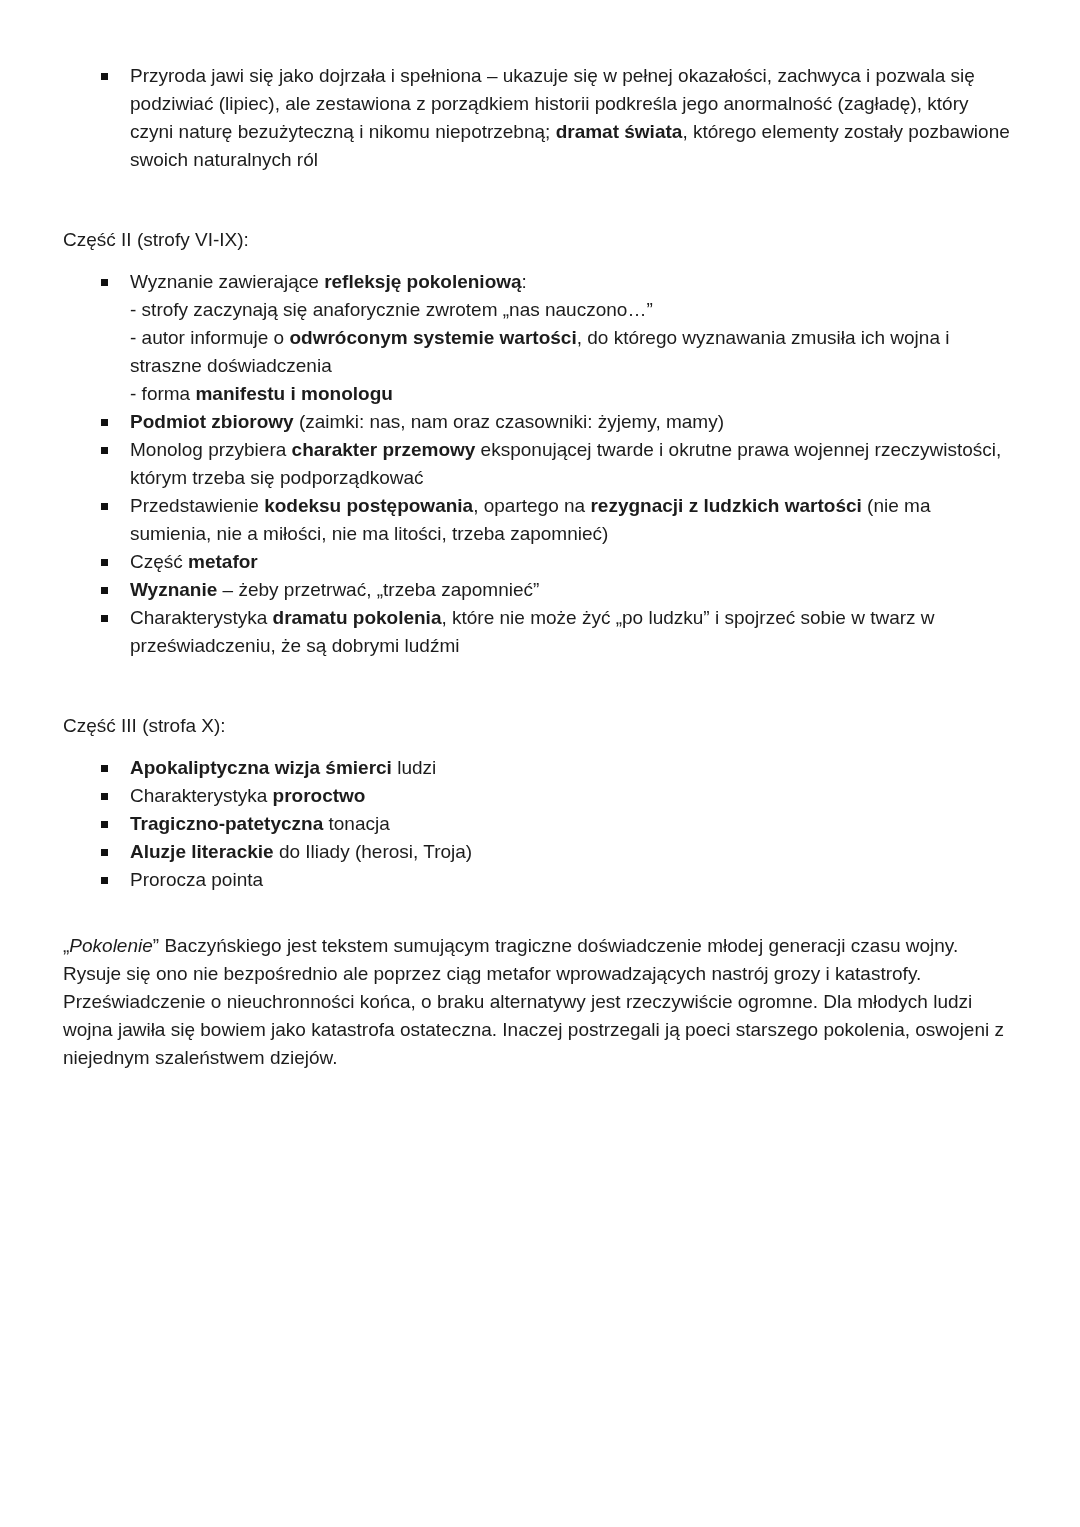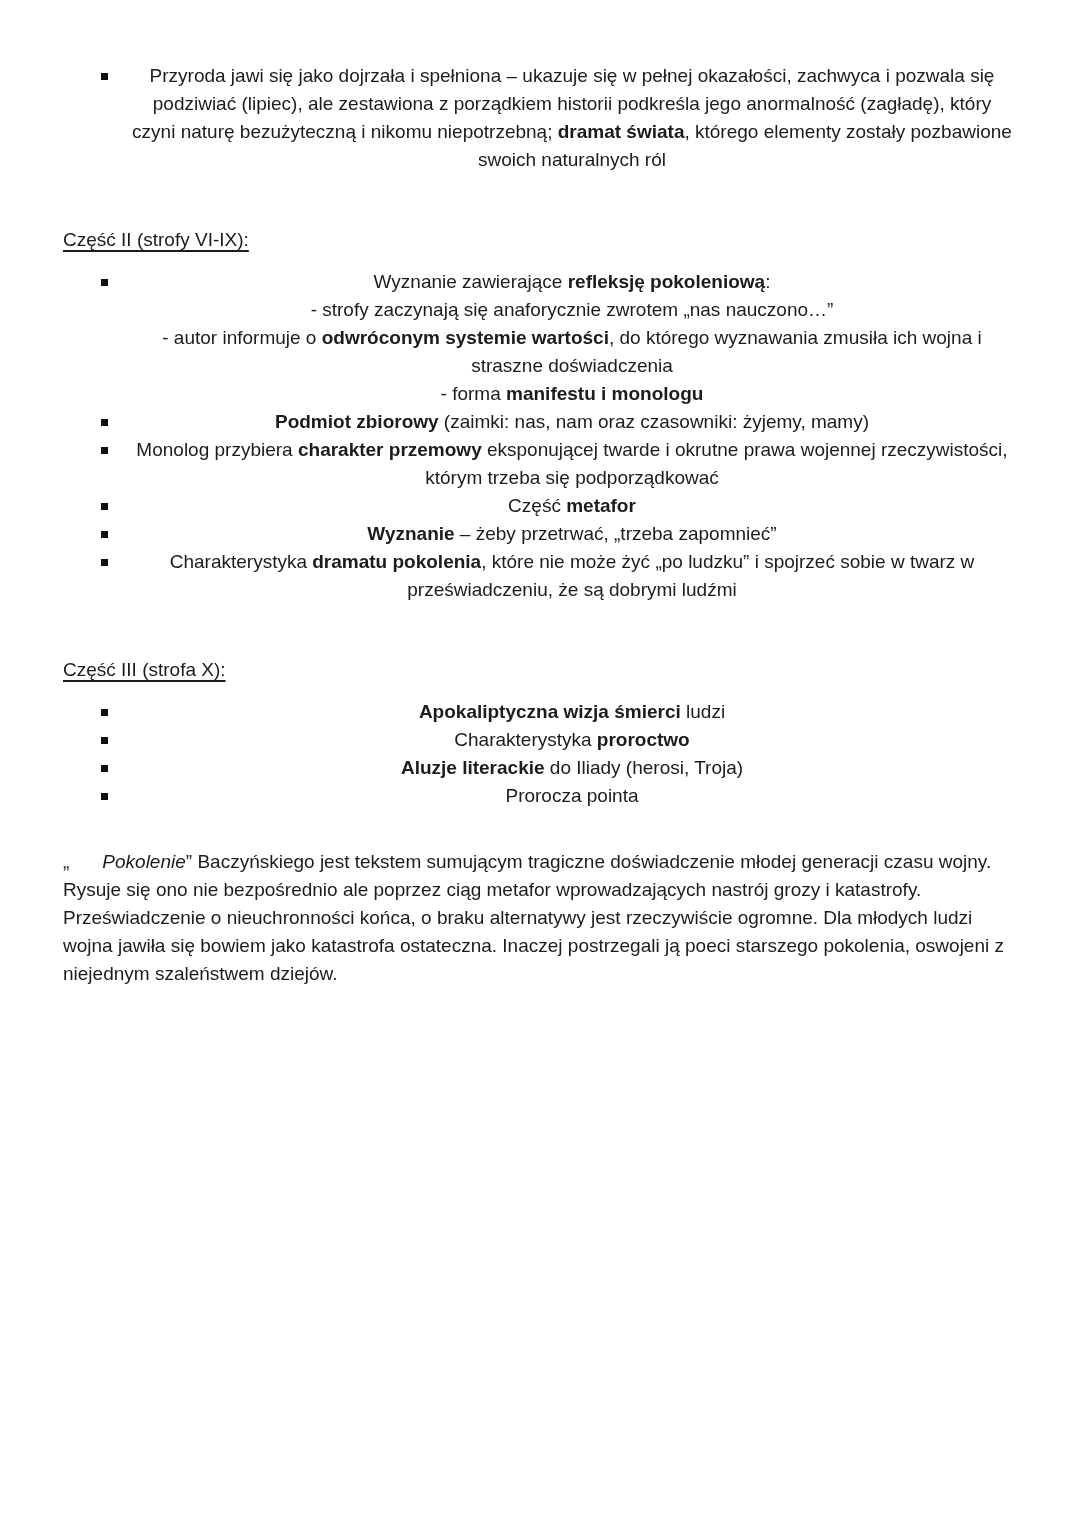"Przyroda jawi się jako dojrzała" .bullet-list { text-align: center -> none }
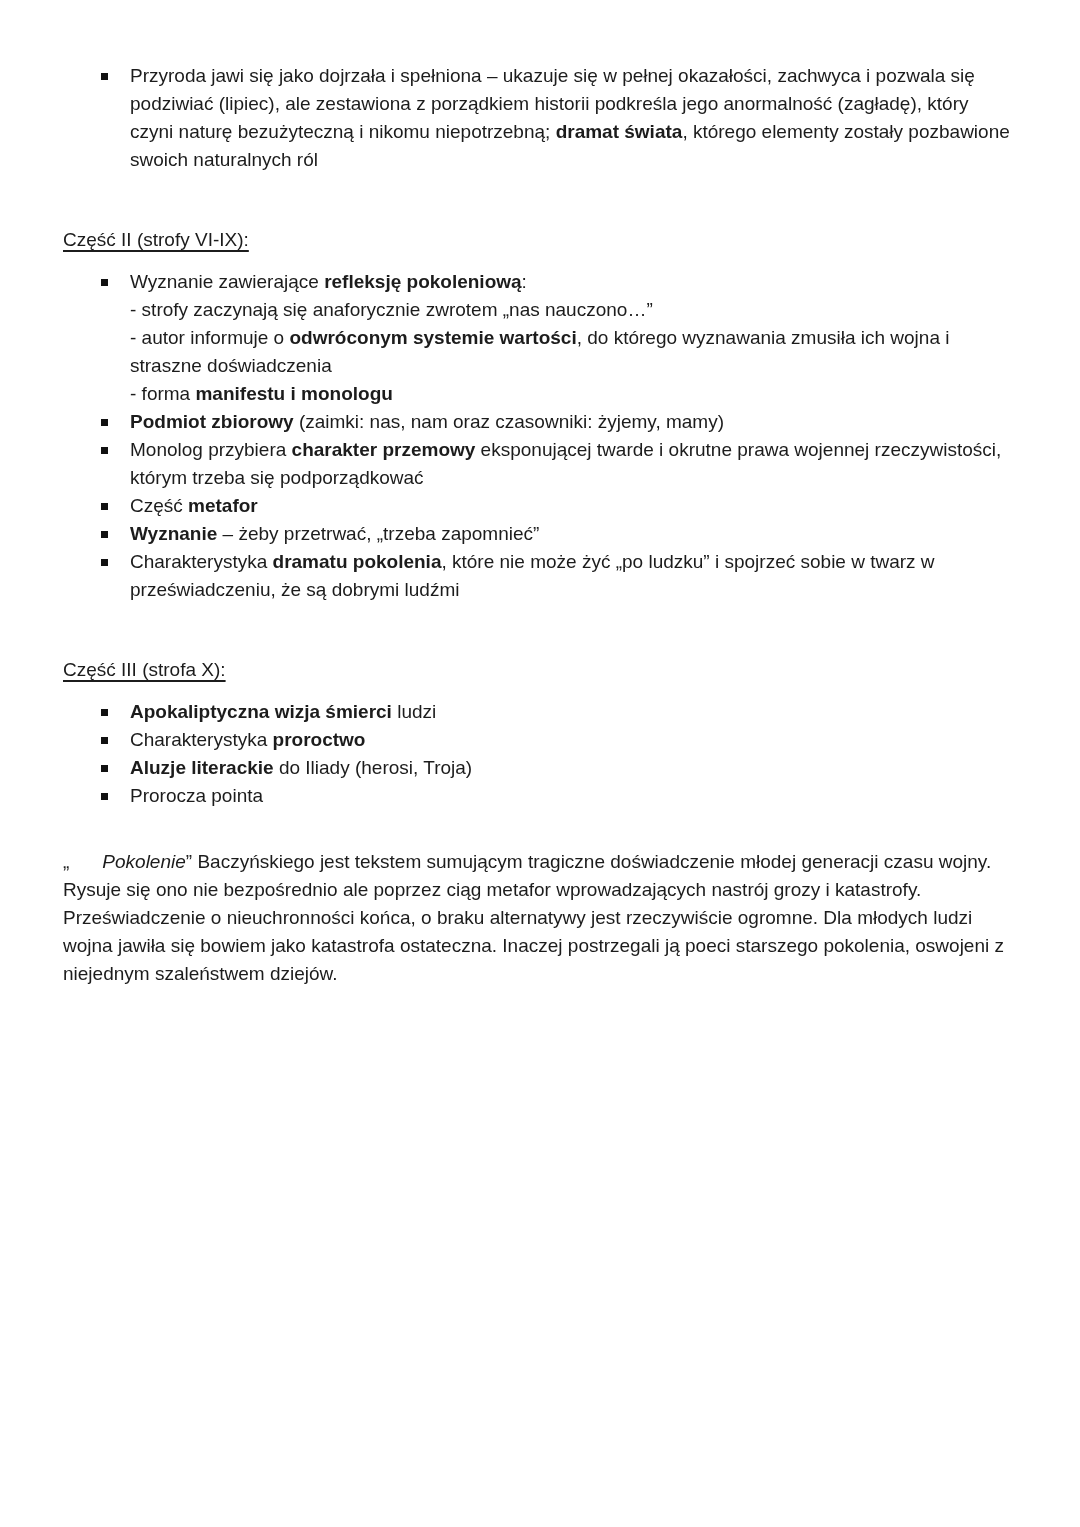"Część II (strofy VI-IX):" .heading { text-decoration: underline -> none }
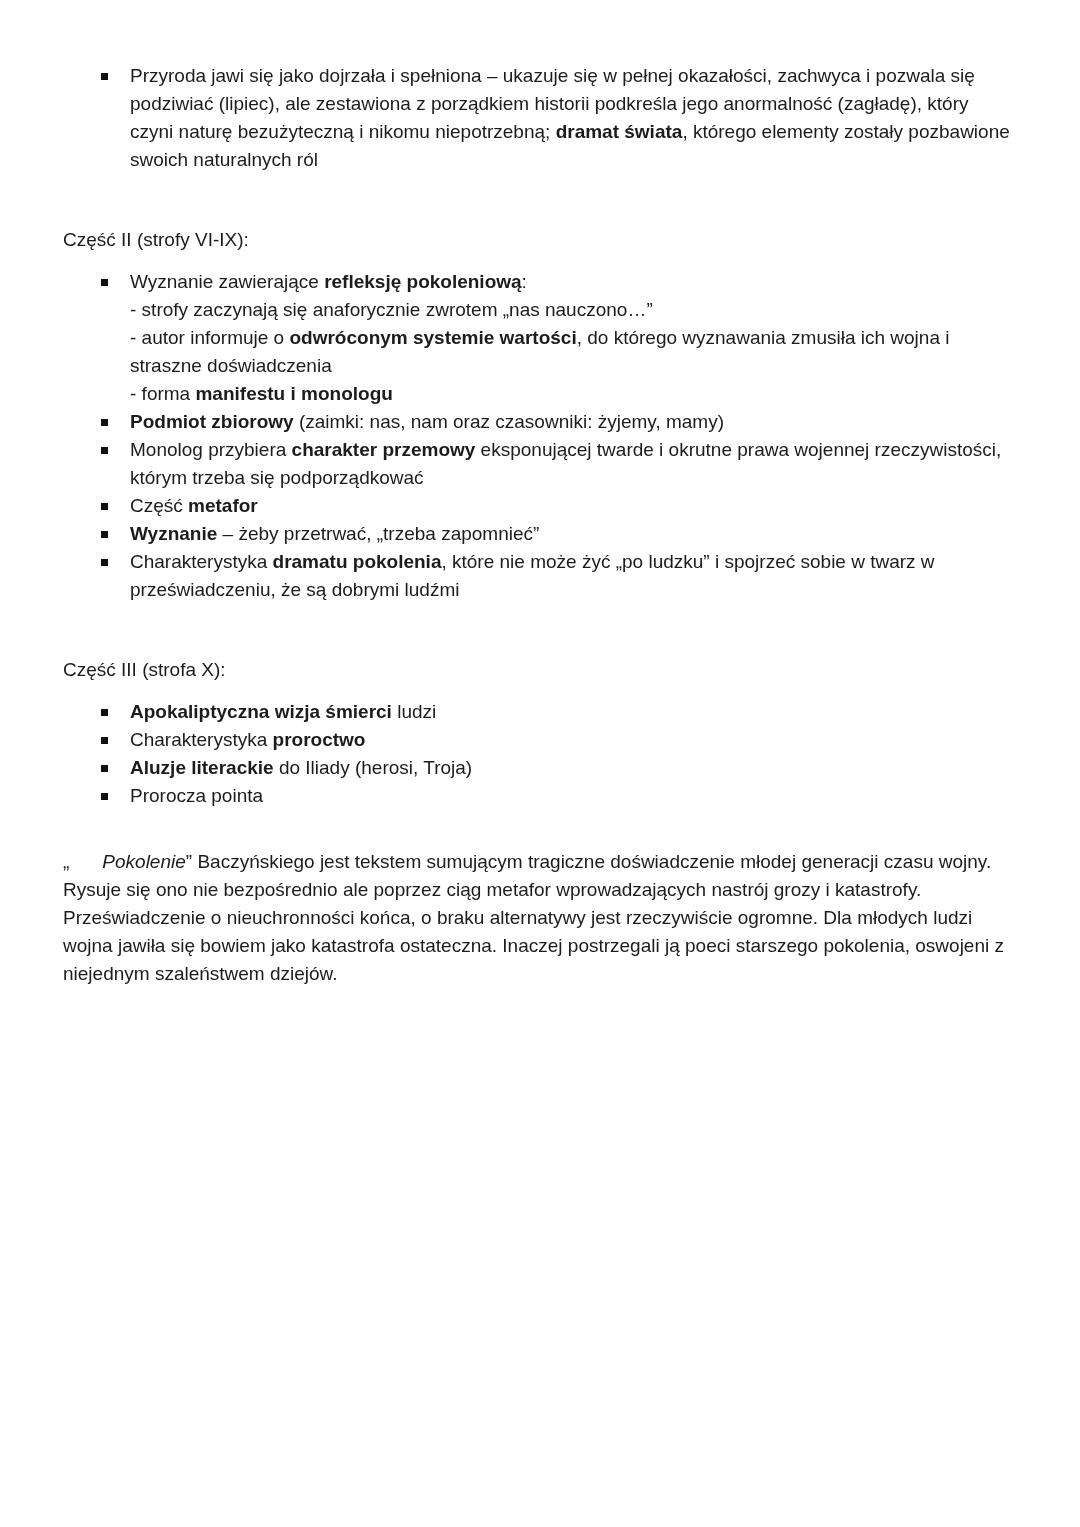"Przedstawienie kodeksu postępowania," li.list-item { html: none -> <li><span></span><span>Przedstawienie </span><span>kodeksu postępowania</span><span>, opartego na </span><span>rezygnacji z ludzkich wartości</span><span> (nie ma sumienia, nie a miłości, nie ma litości, trzeba zapomnieć)</span></li> }
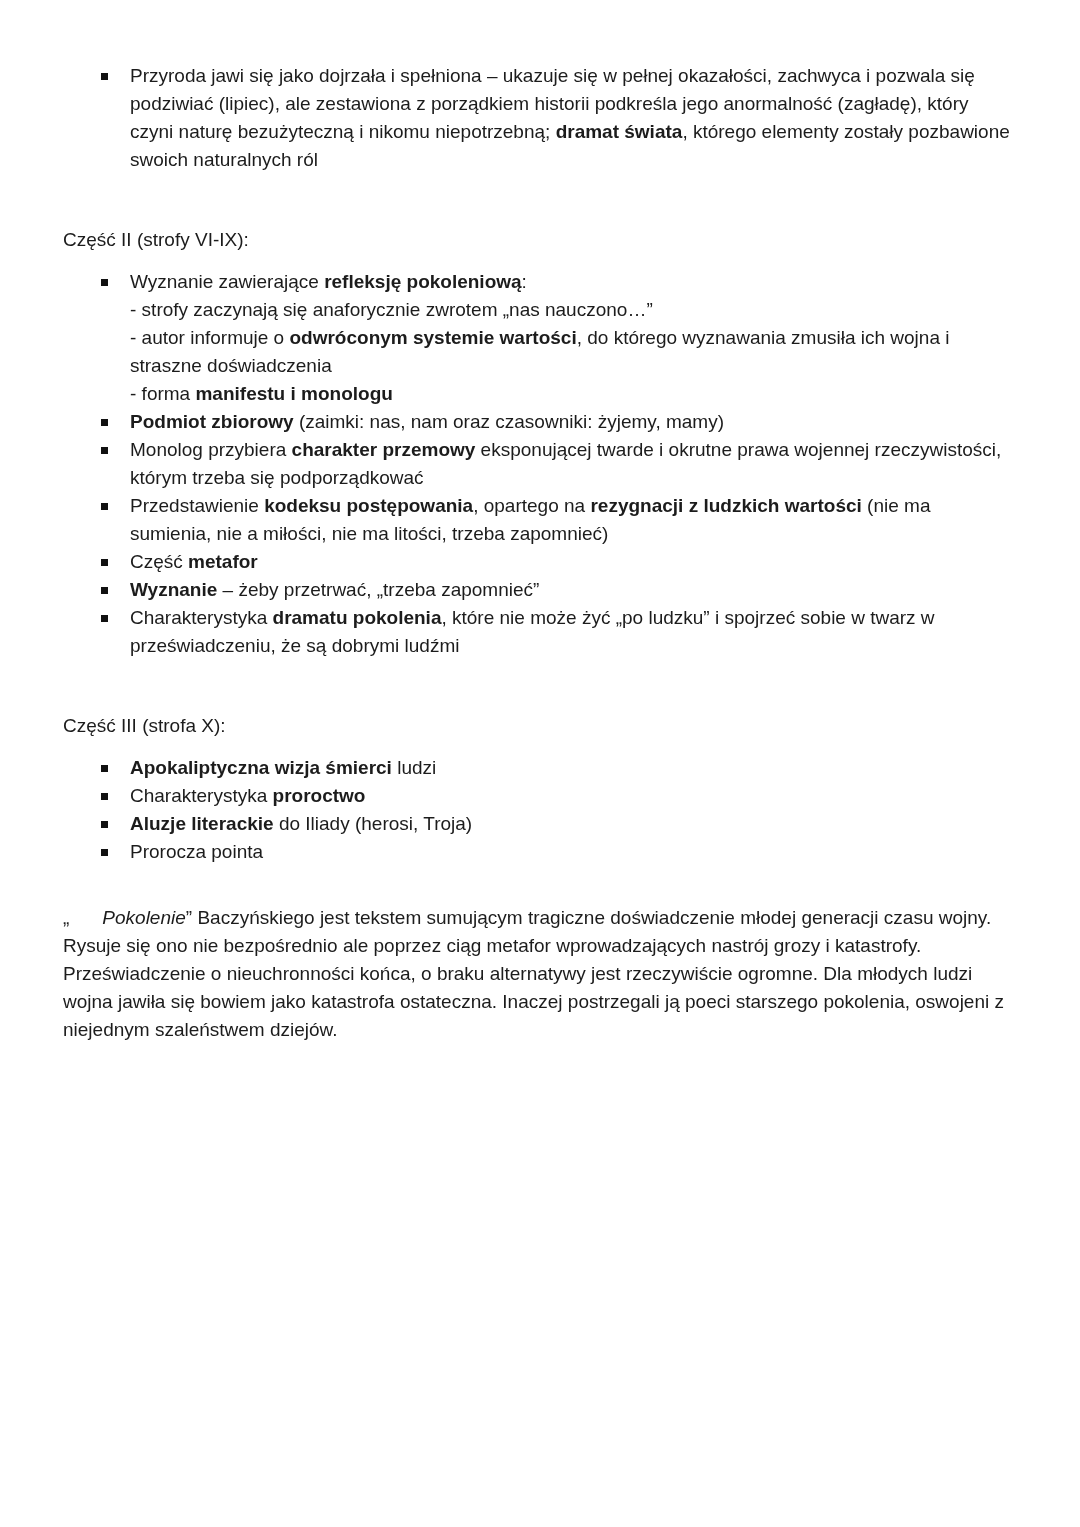"Tragiczno-patetyczna tonacja" li.list-item { html: none -> <li><span></span><span>Tragiczno-patetyczna</span><span> tonacja</span></li> }
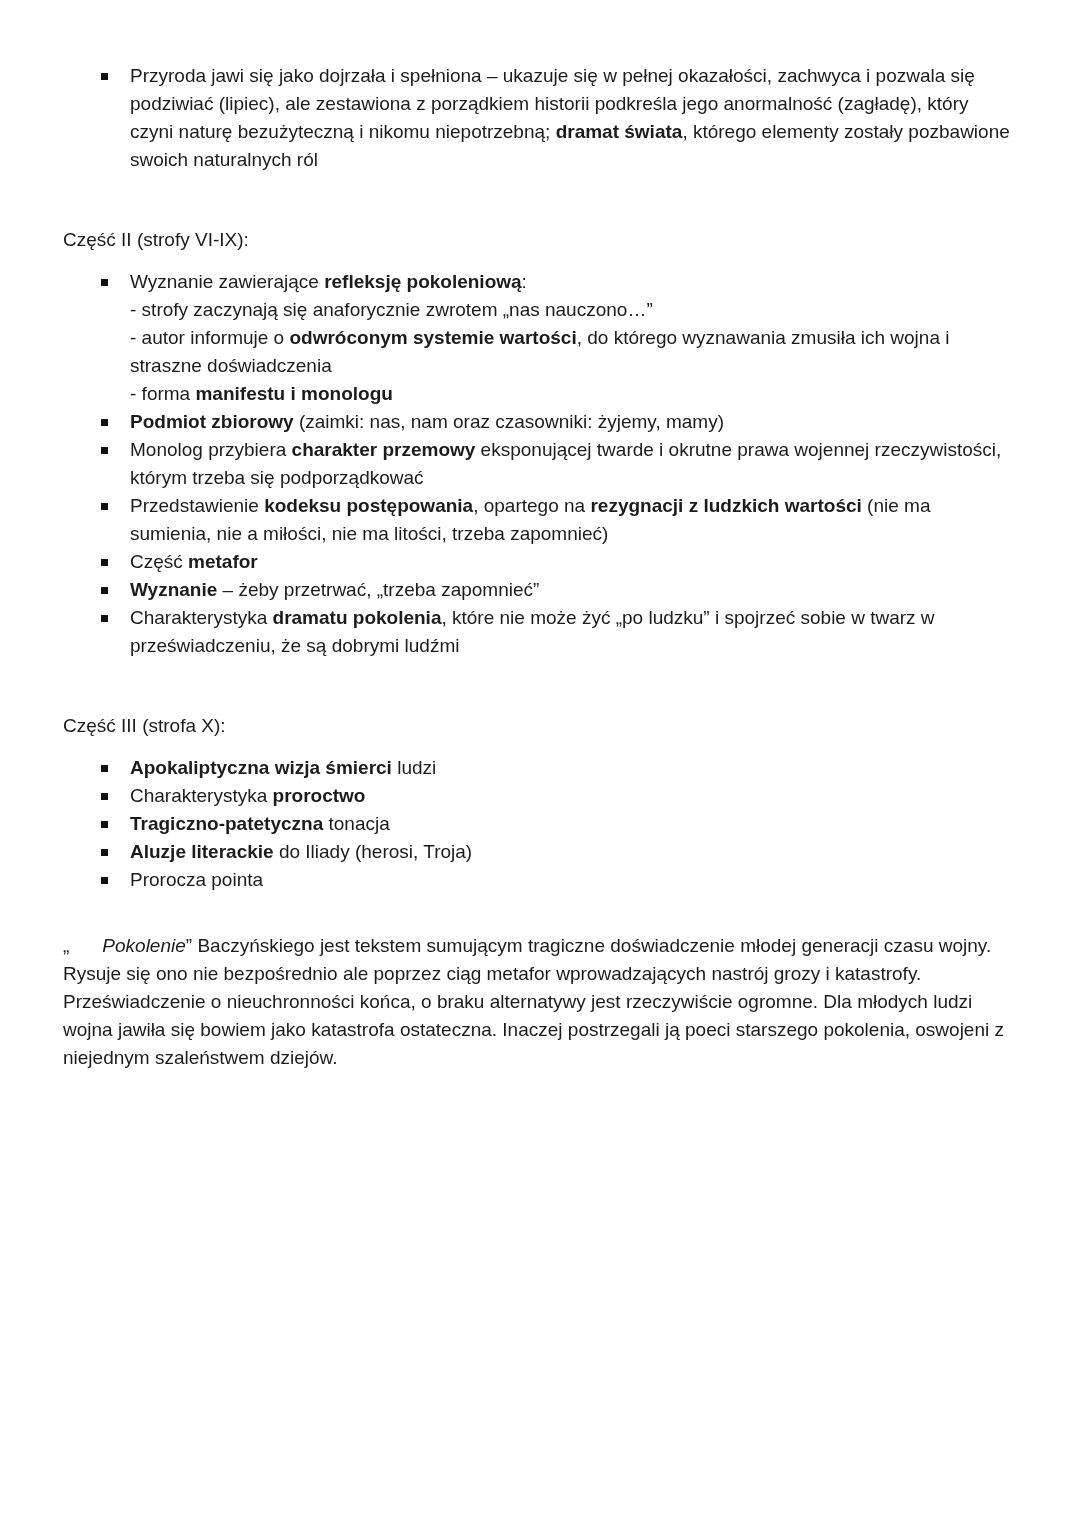"Pokolenie" .i { margin-left: 33px -> none }
